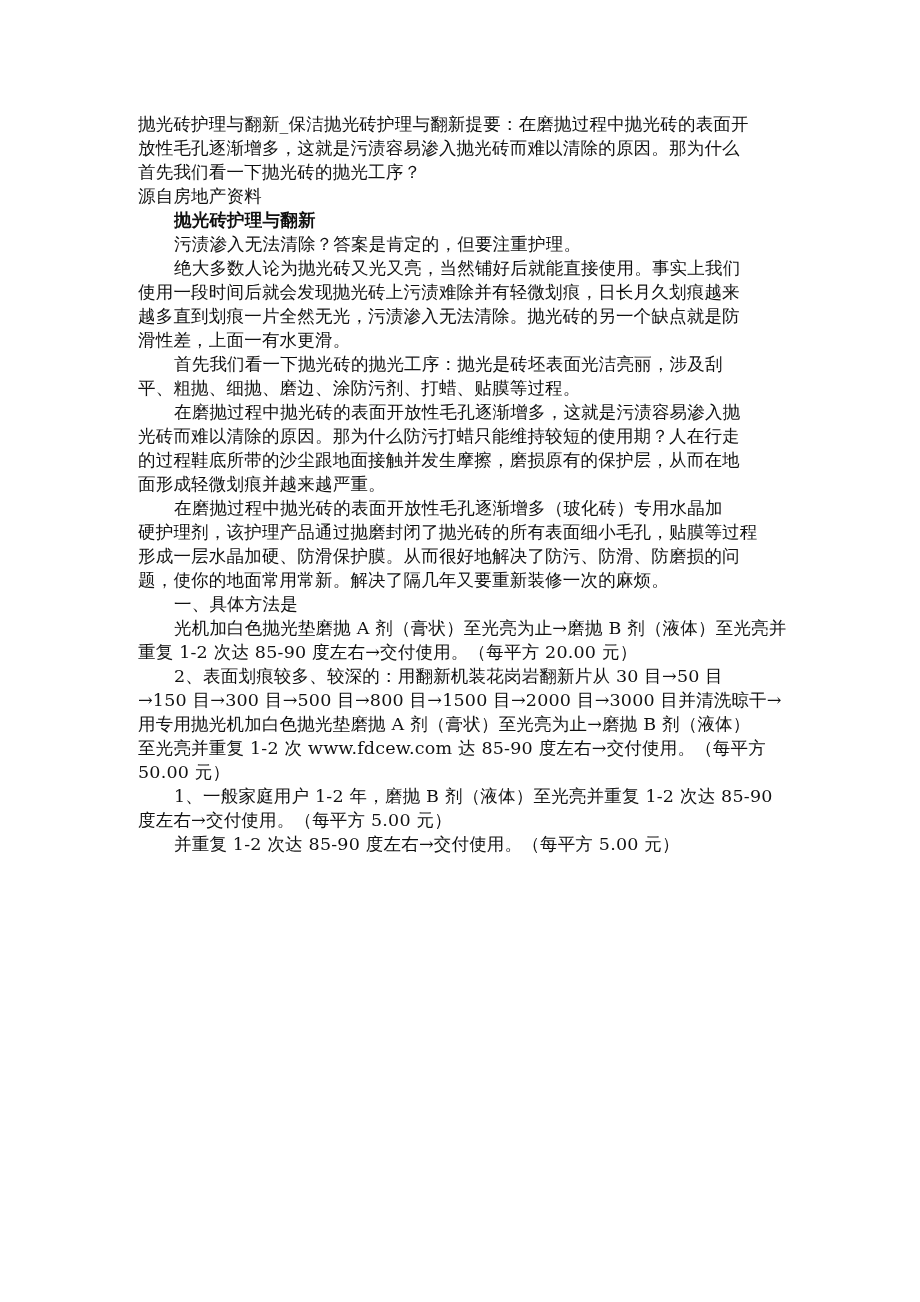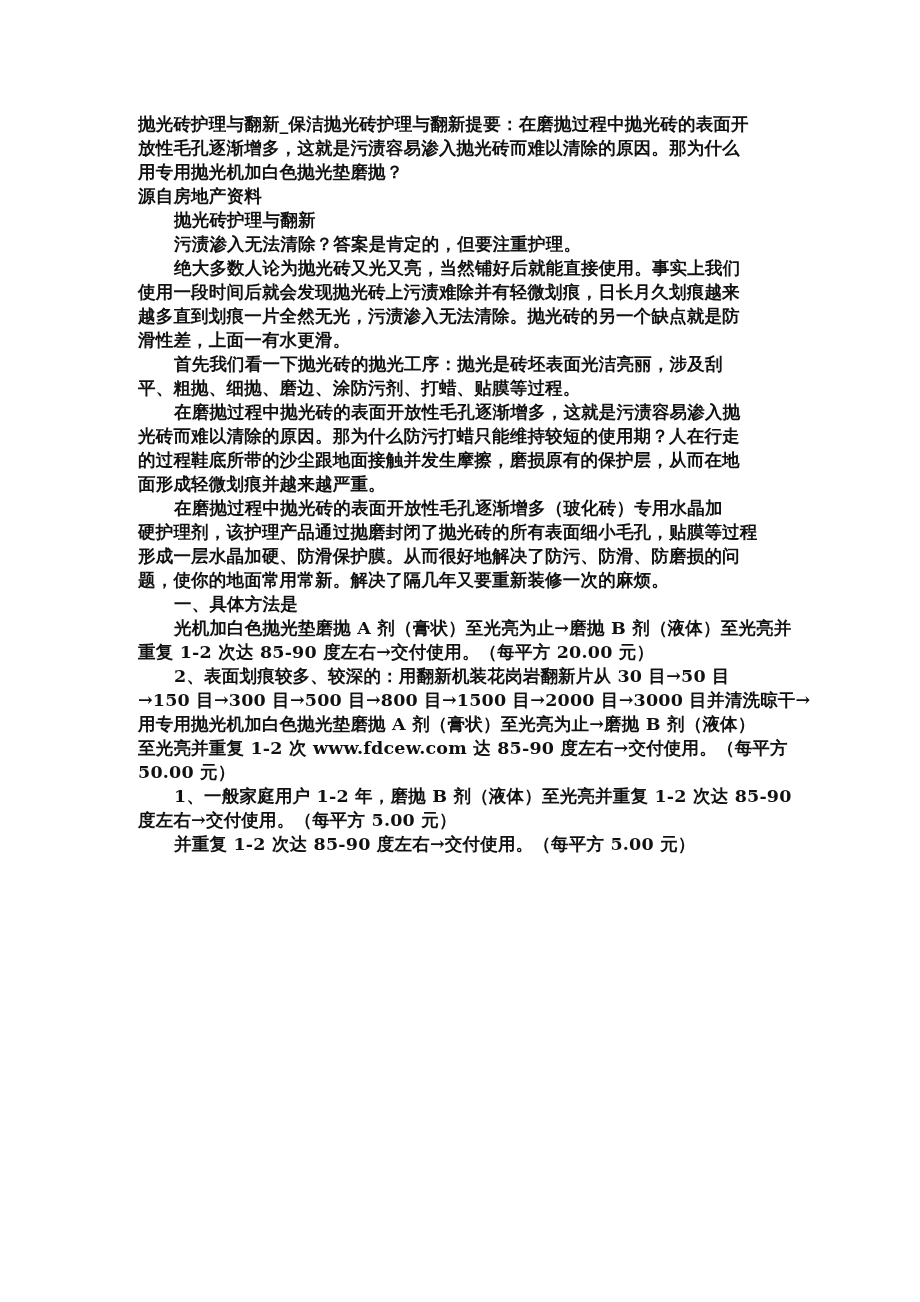"抛光砖护理与翻新_保洁抛光砖护理与翻新提要：在磨抛过程中抛光砖的表面开" .line { font-weight: bold -> none }
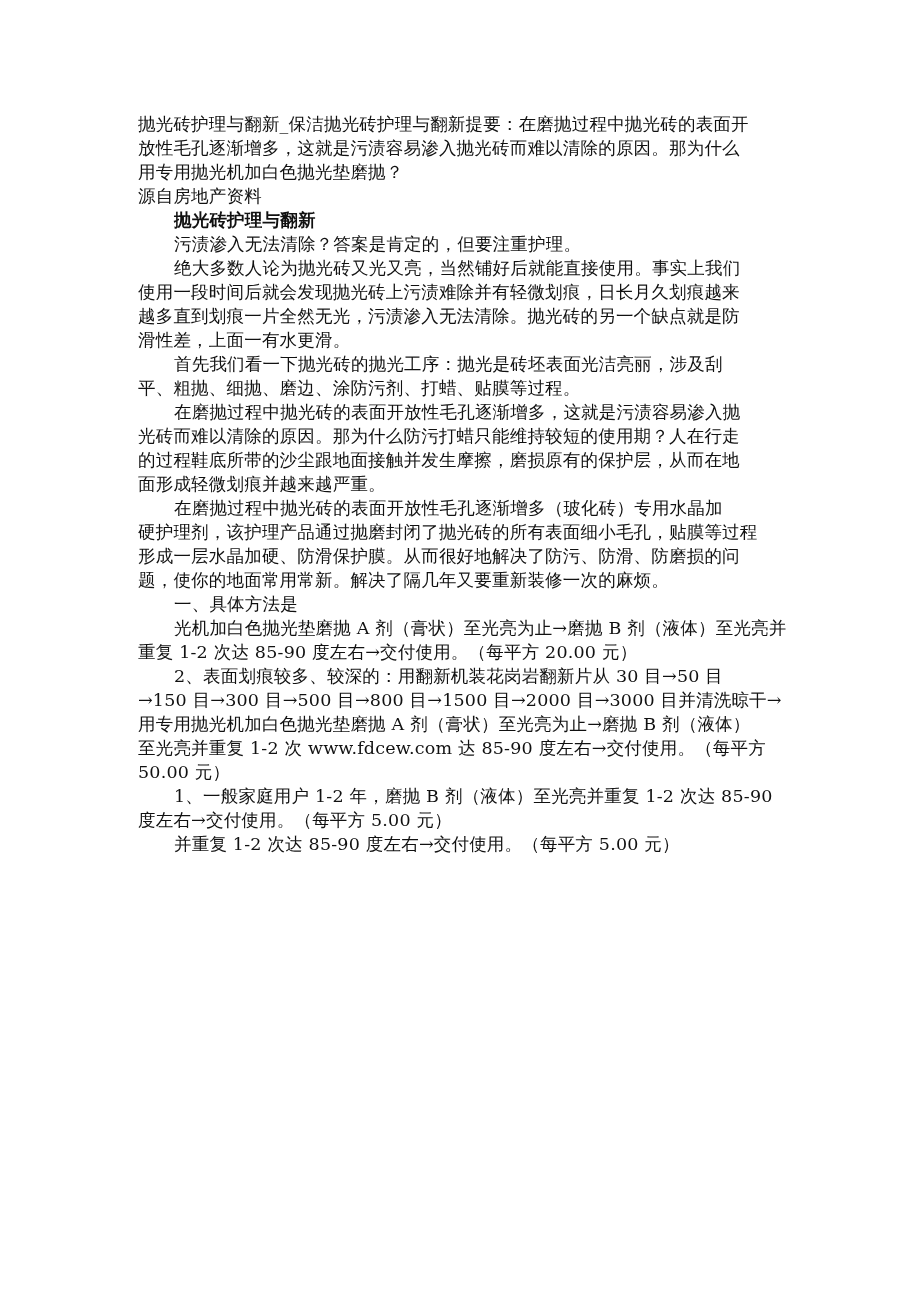"用专用抛光机加白色抛光垫磨抛？" span.line { text: 用专用抛光机加白色抛光垫磨抛 -> 首先我们看一下抛光砖的抛光工序 }
